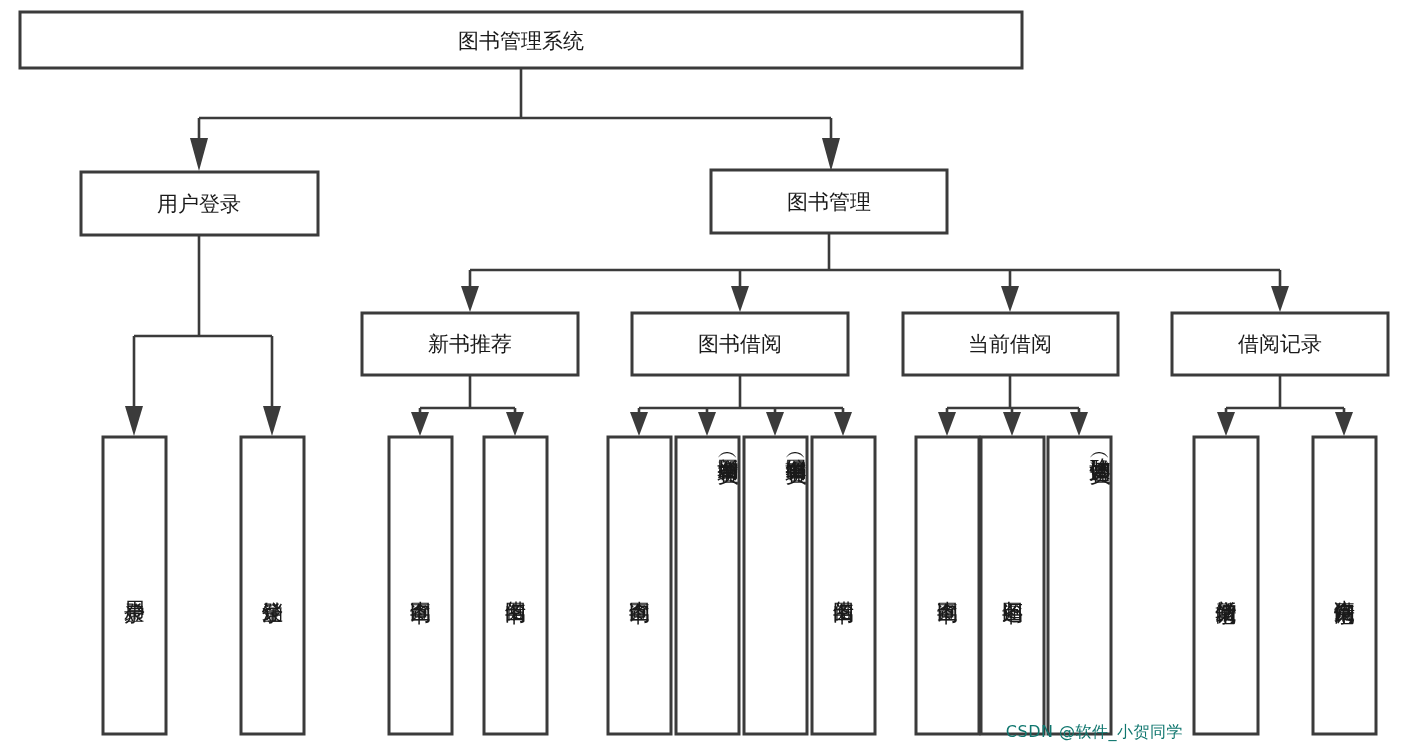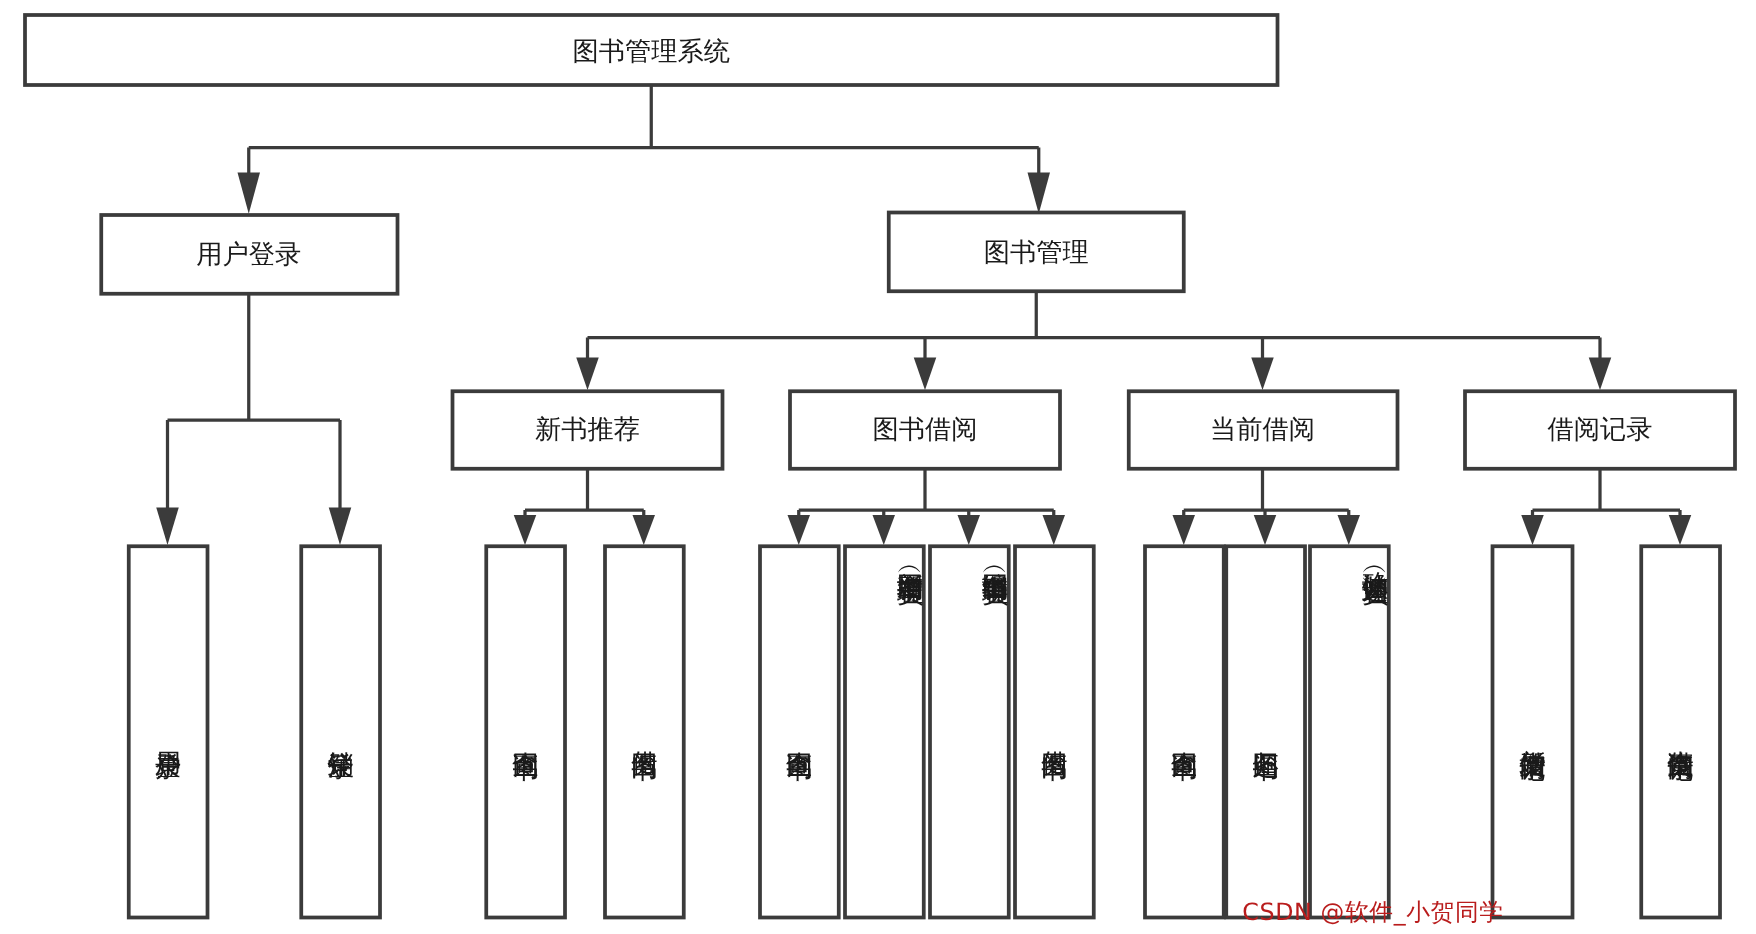"CSDN @软件_小贺同学" .watermark { color: #b91c1c -> #0f766e; font-size: 19px -> 16px; right: 4px -> 24px }
